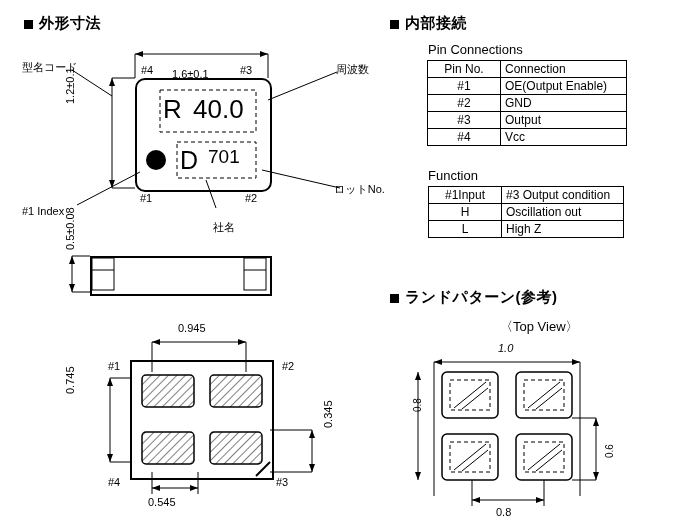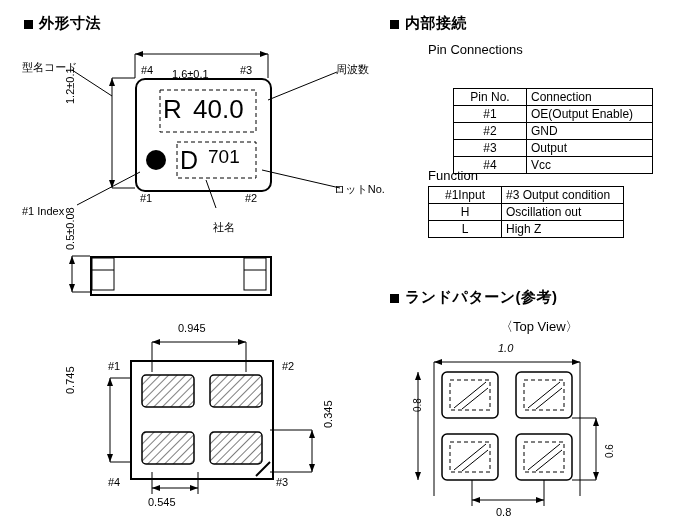"Pin No." table.tbl { left: 453px -> 427px; margin-top: 28px -> none }
